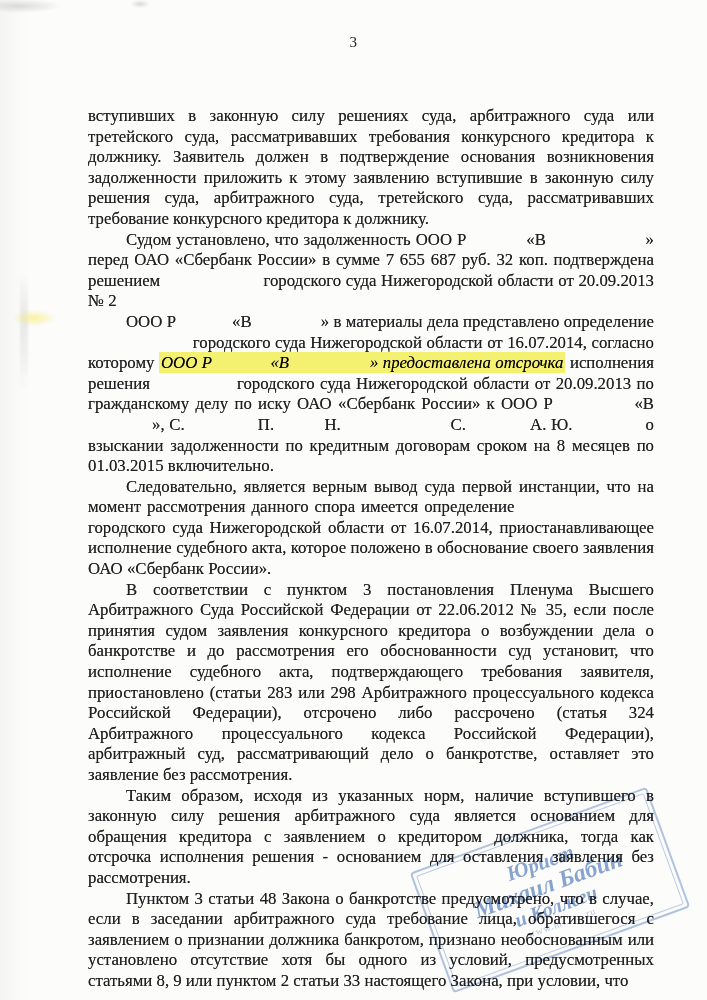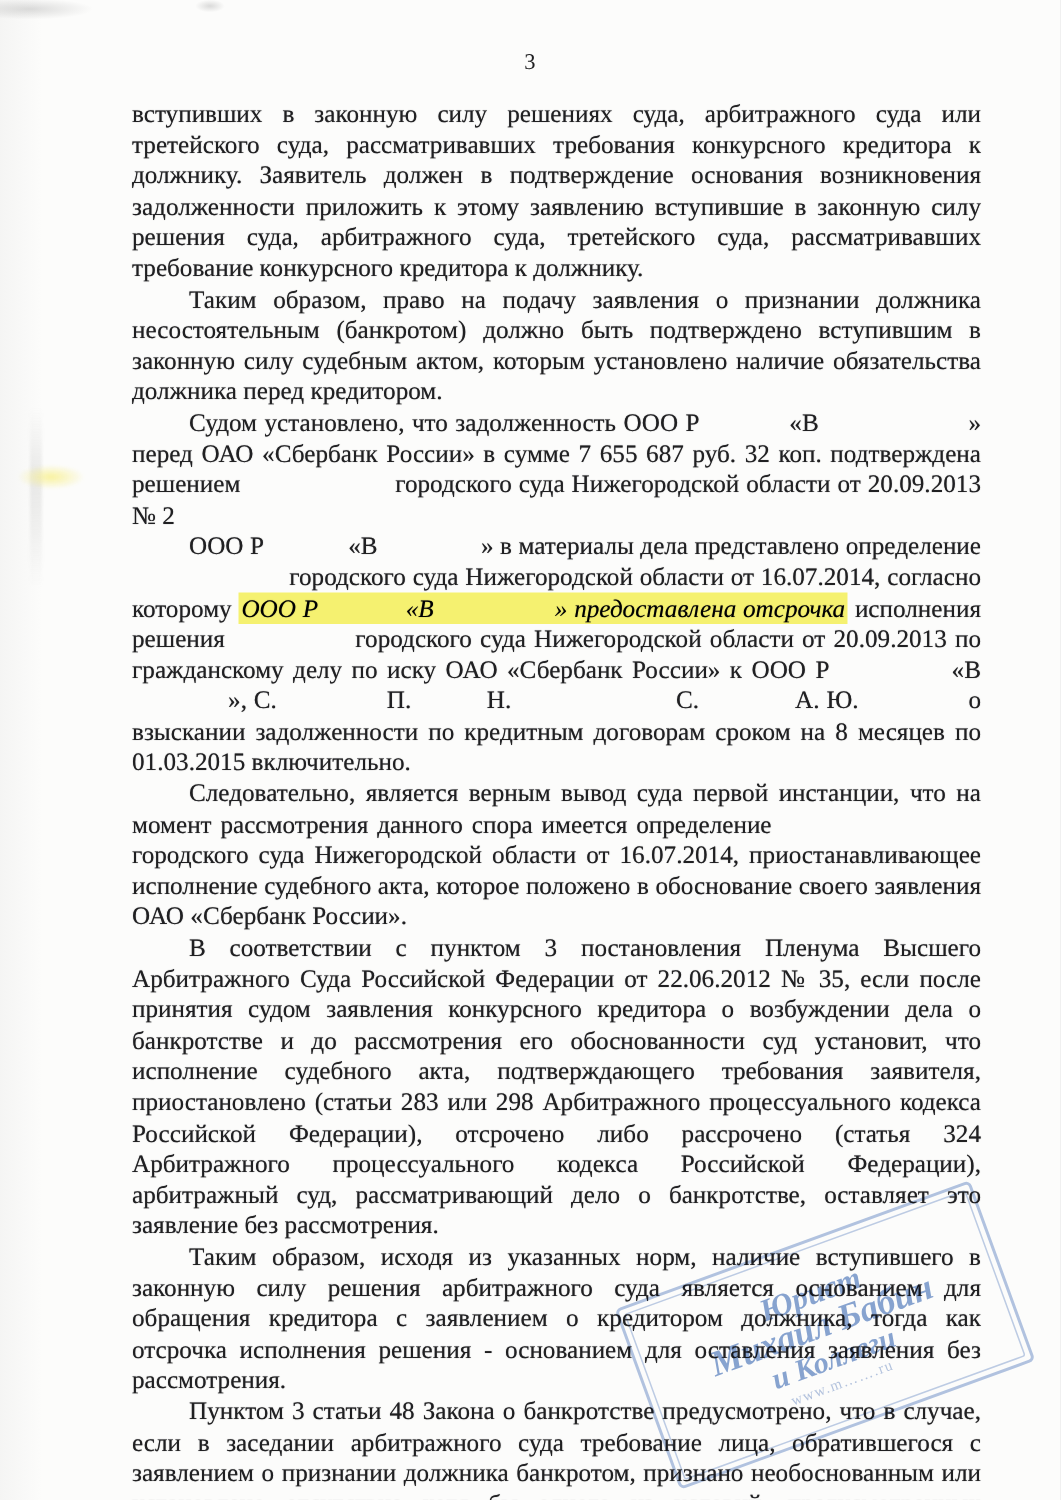"вступивших в законную силу решениях" .content p.continuation { margin-top: none -> 40px }
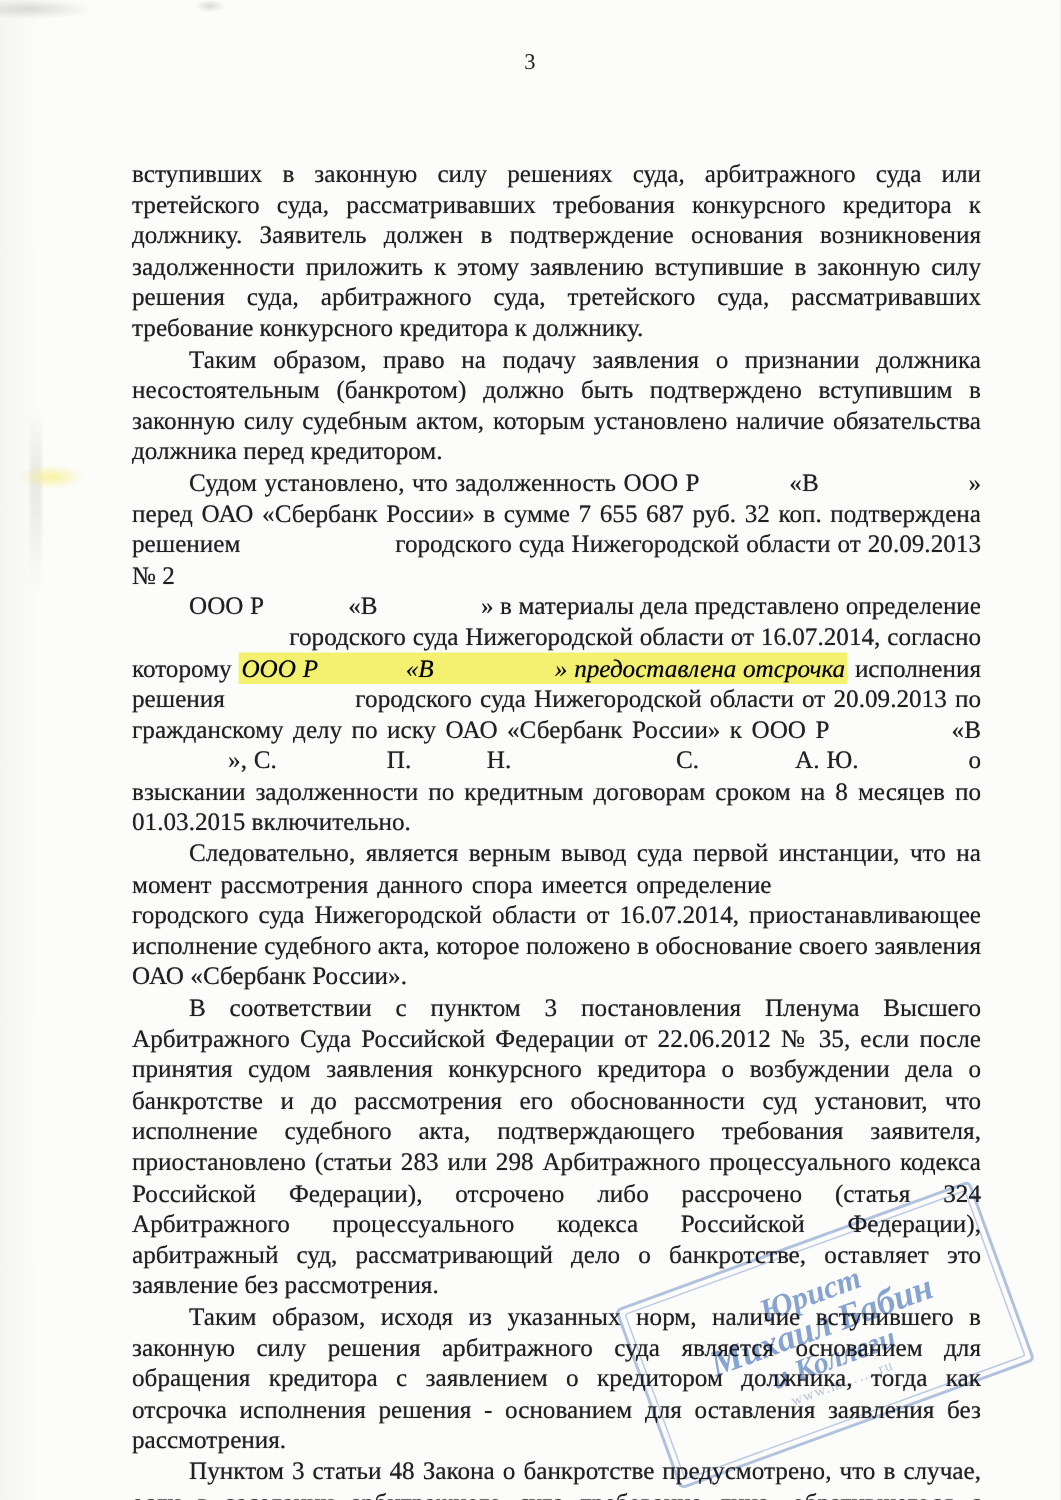"Таким образом, право на подачу" p { html: <p><span>Таким образом, право на подачу заявления о признании должника несостоятельным (банкротом) должно быть подтверждено вступившим в законную силу судебным актом, которым установлено наличие обязательства должника перед кредитором.</span></p> -> none }
